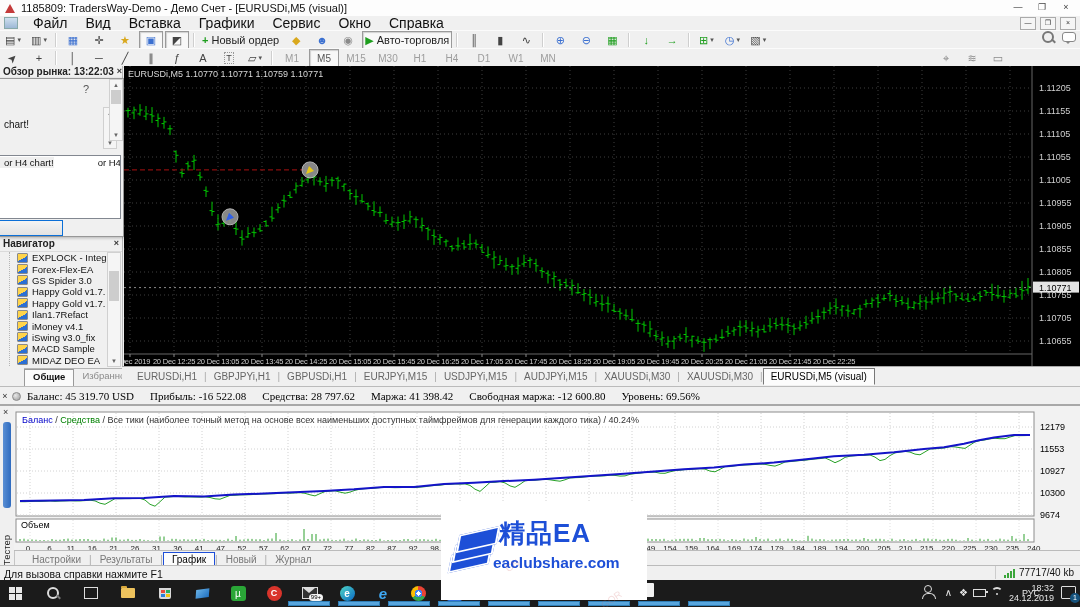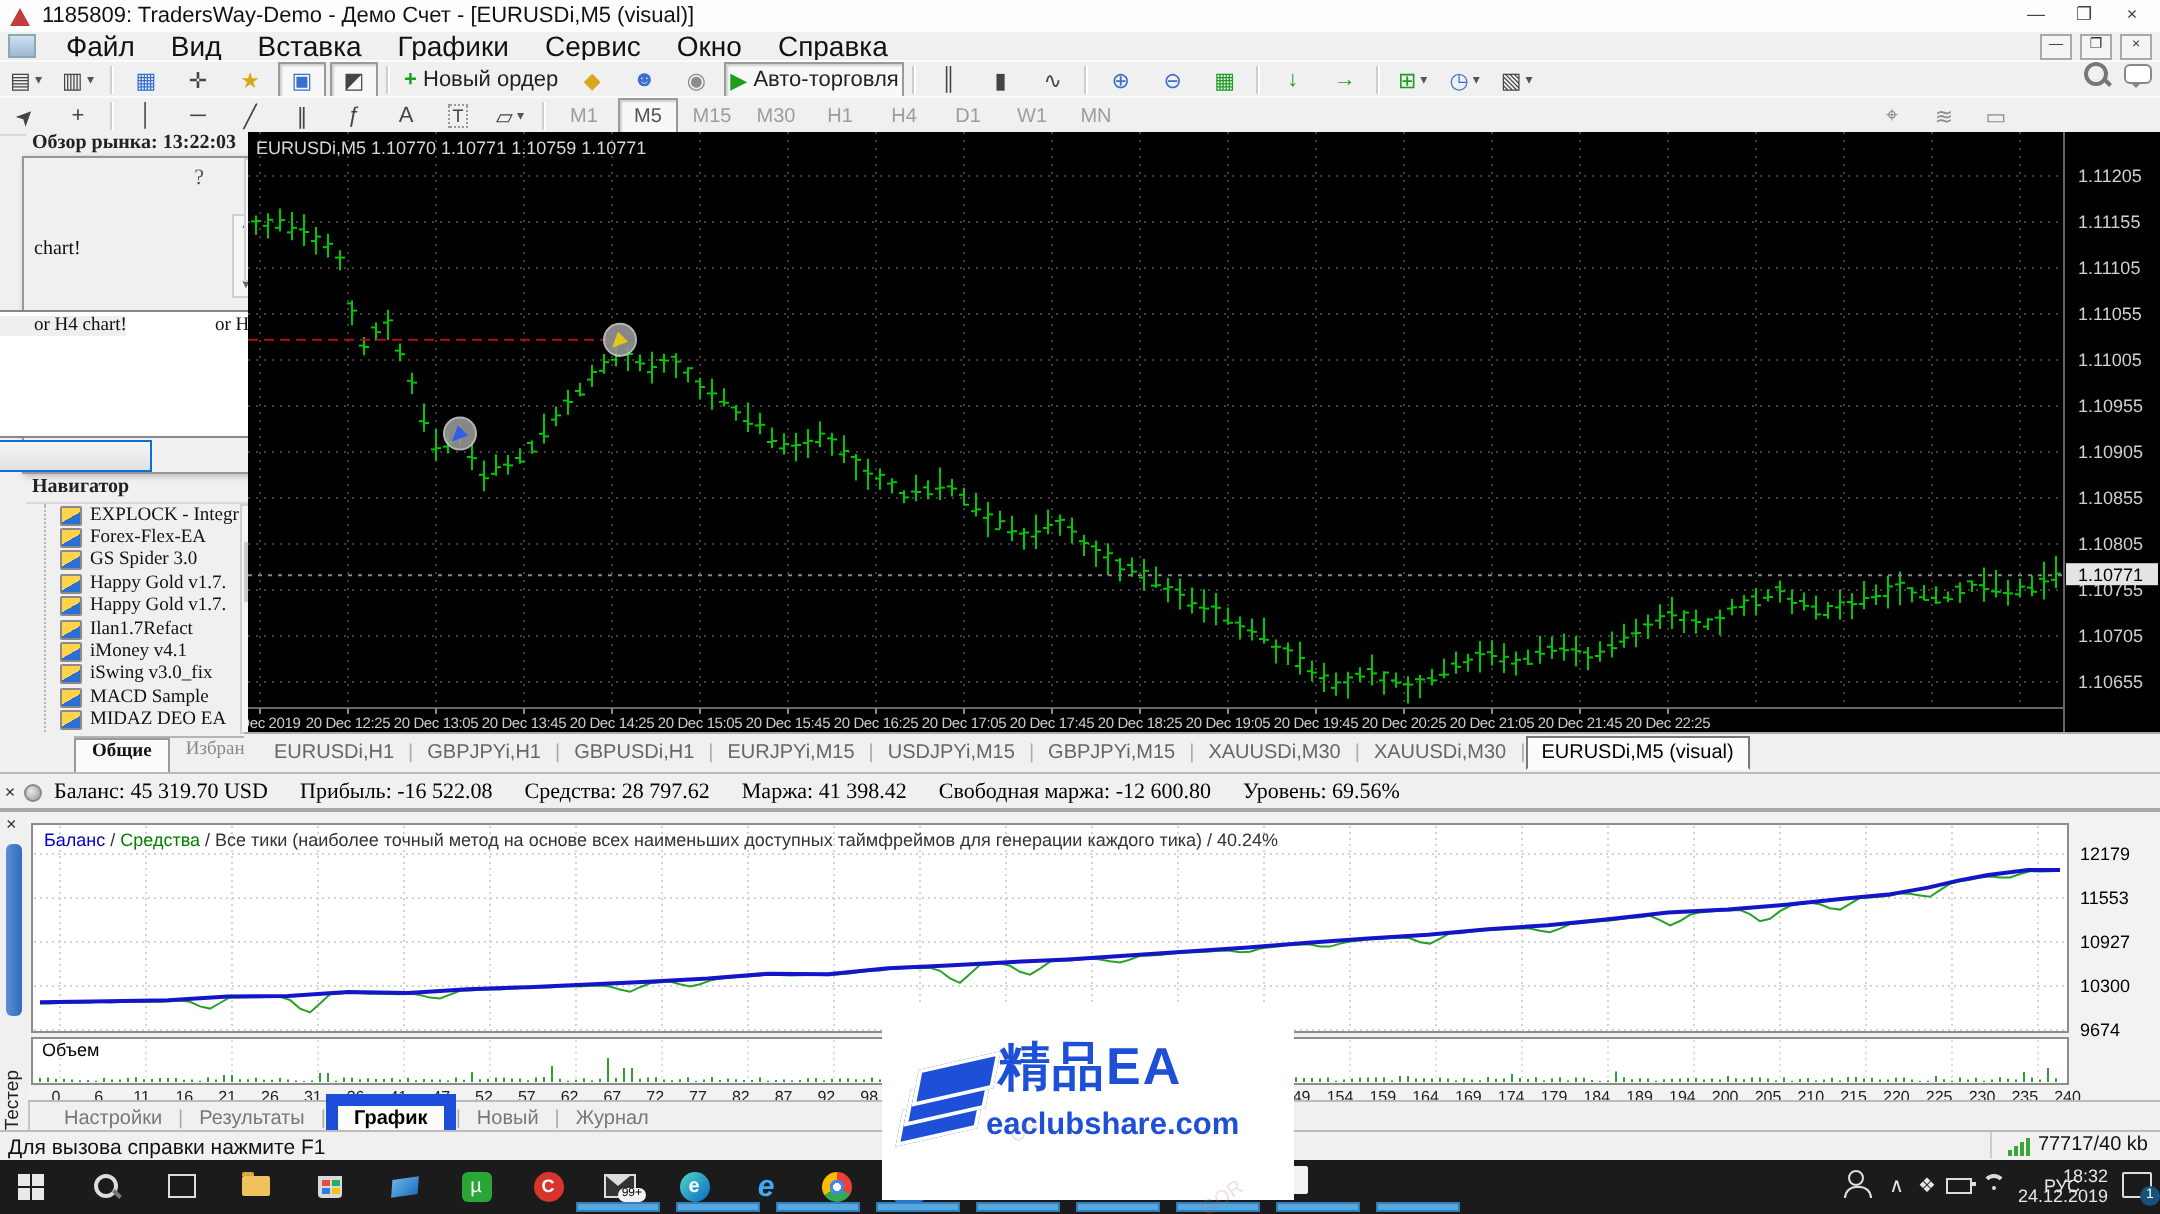"Обзор рынка: 13:22:03" #leftcol { font-family: Liberation Serif, serif -> none; left: 13px -> 0 }
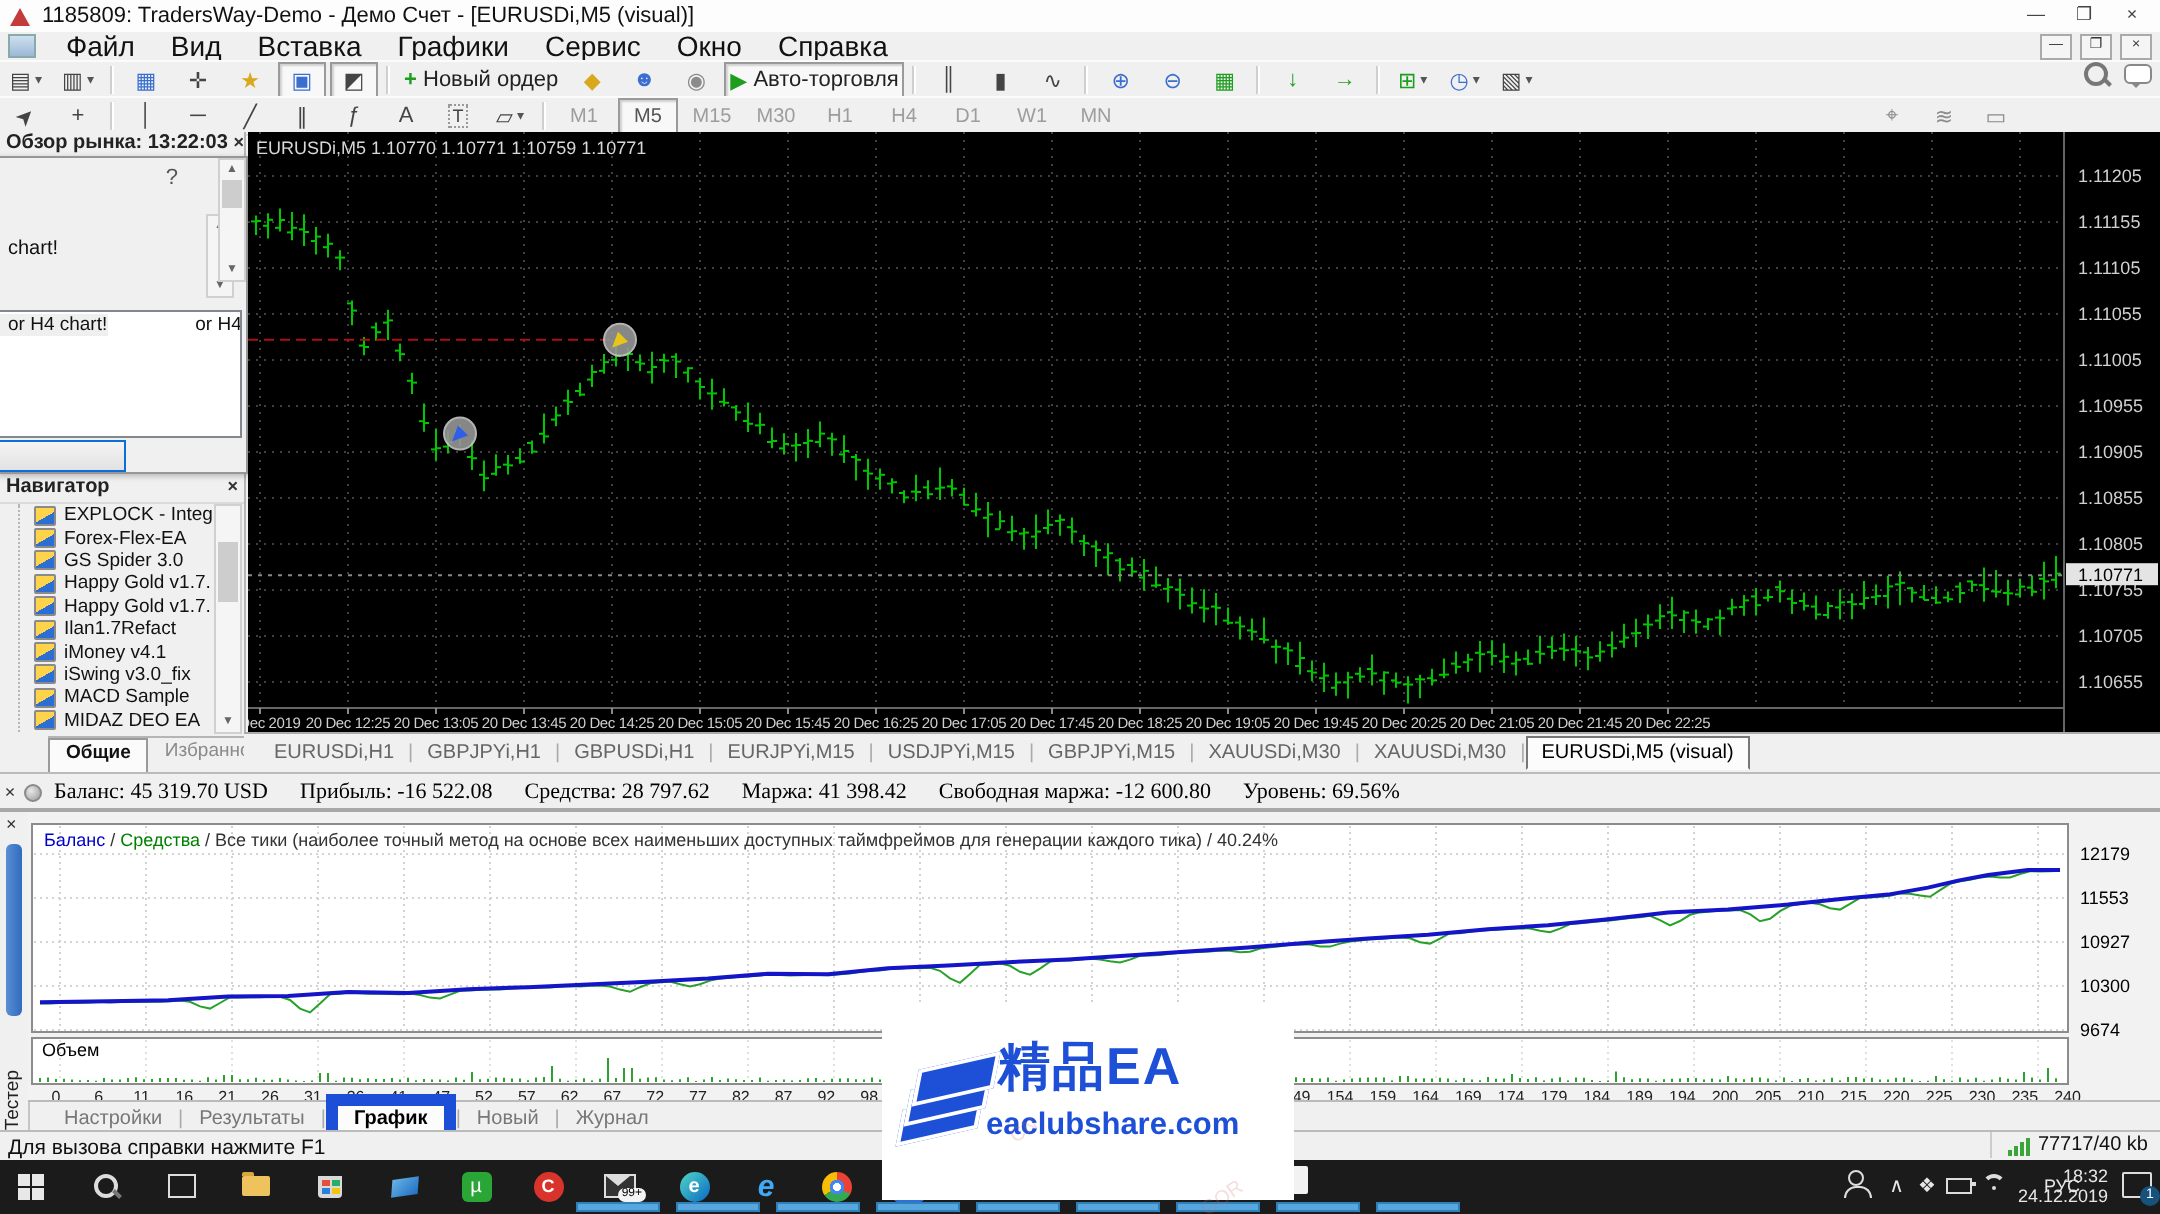"GBPJPYi,M15" span.chart-tab { text: GBPJPYi,M15 -> AUDJPYi,M15 }
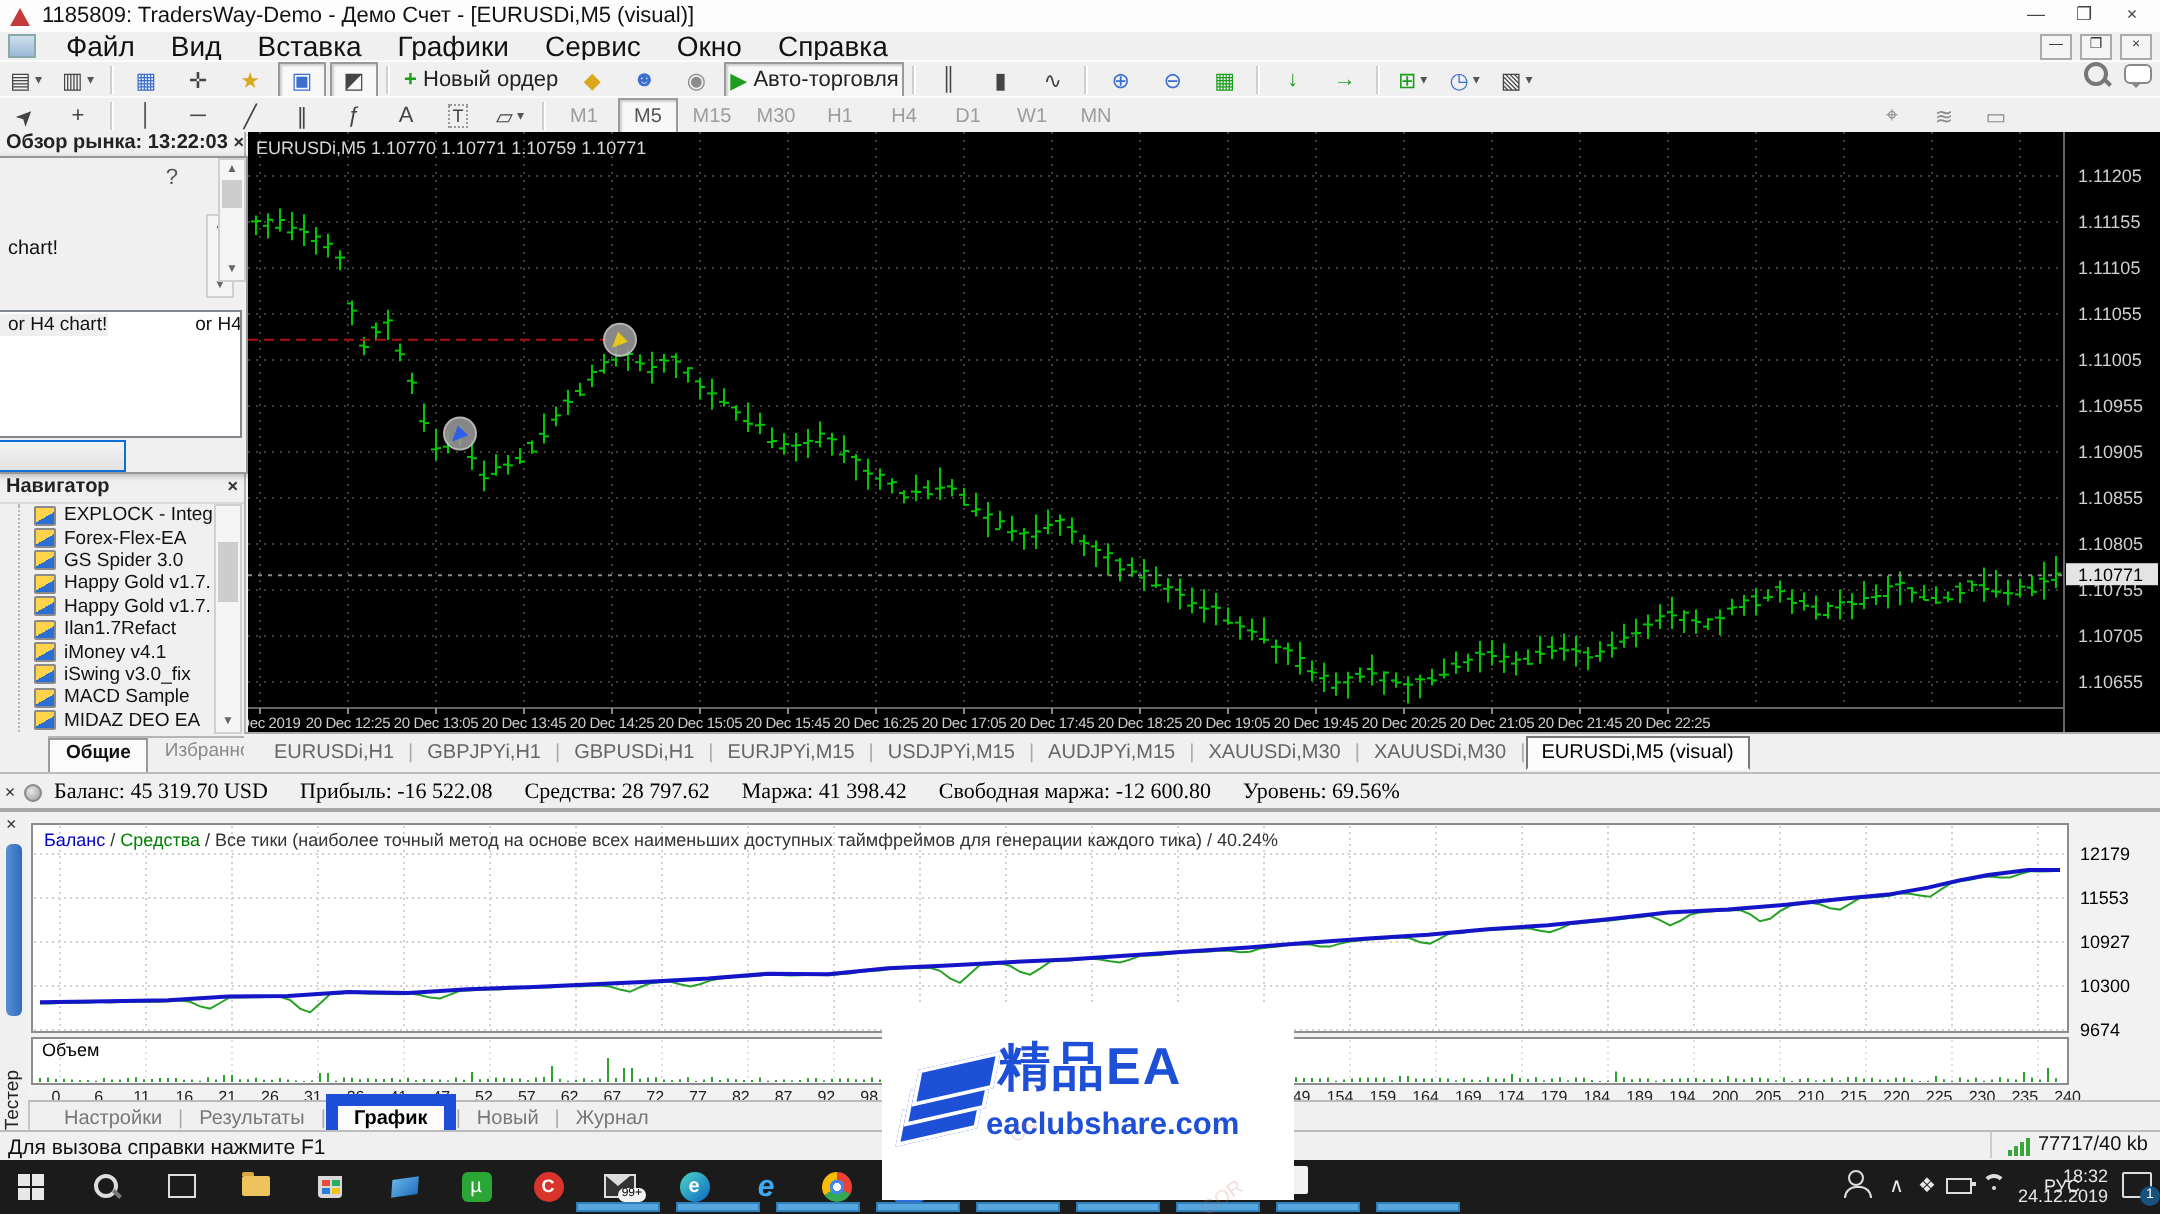"График" .tester-tab.active { border: 6px solid #1d4ed8 -> 1px solid #1d4ed8; font-weight: bold -> normal }
